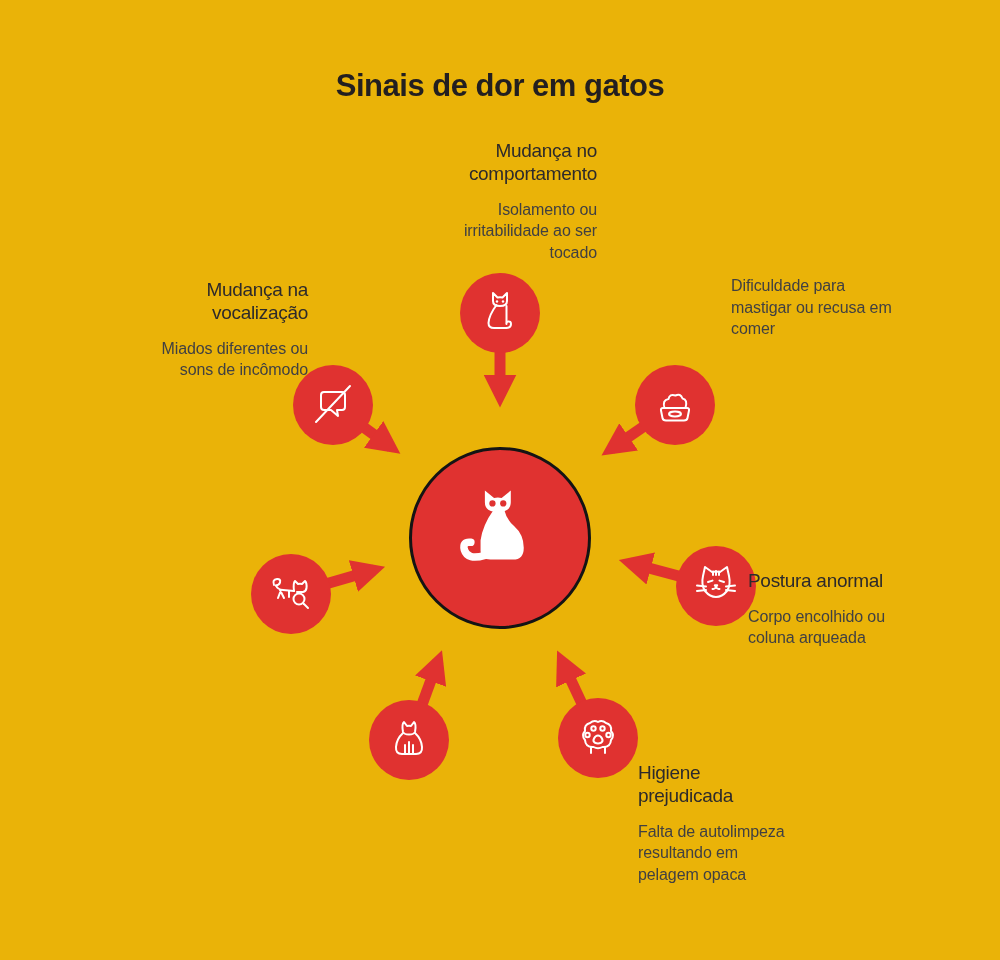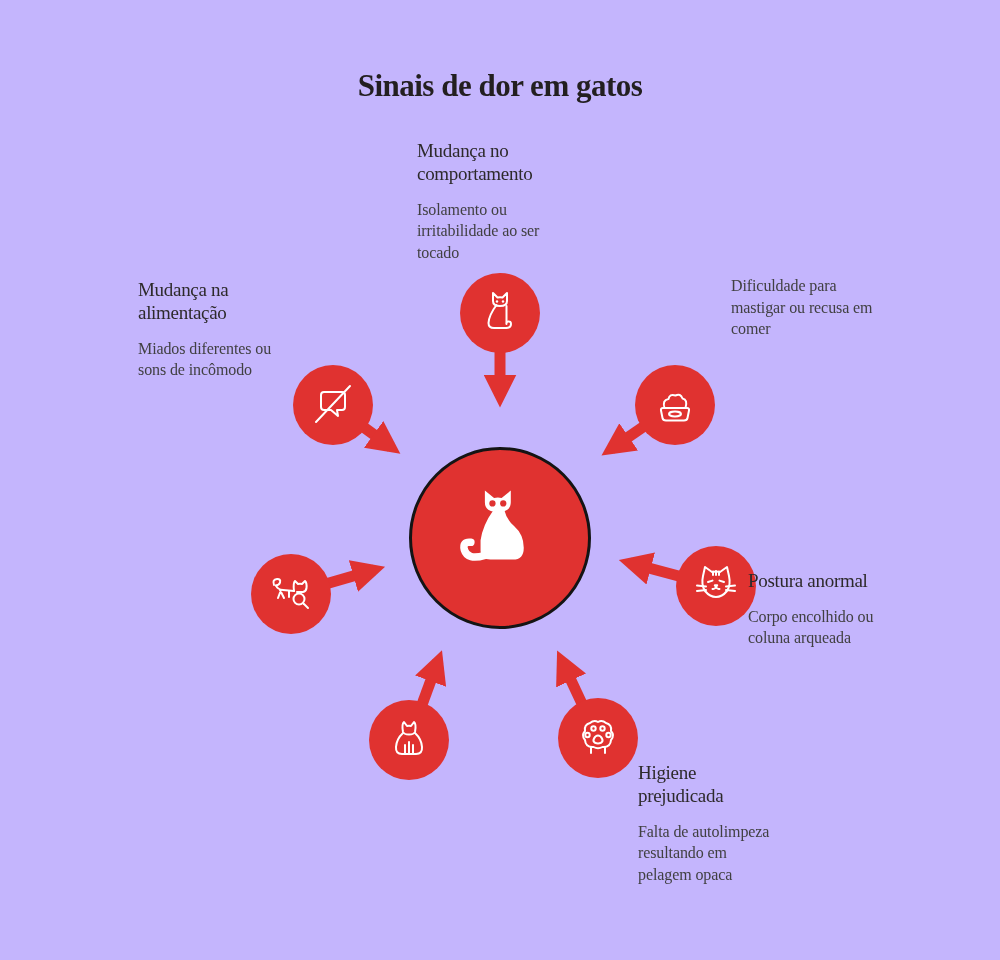"Sinais de dor em gatos" .canvas { background: #c4b5fd -> #eab308; font-family: Liberation Serif, serif -> Liberation Sans, sans-serif }
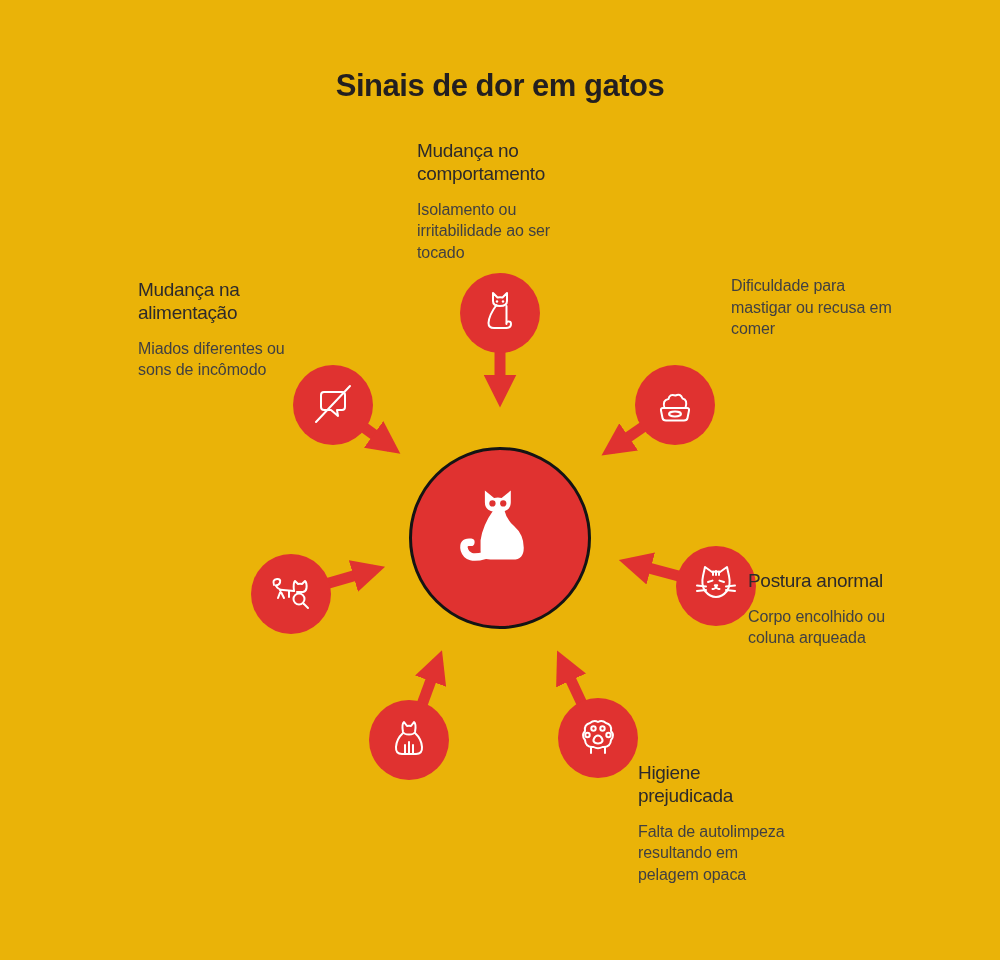"Mudança no" .align-c { text-align: left -> right }
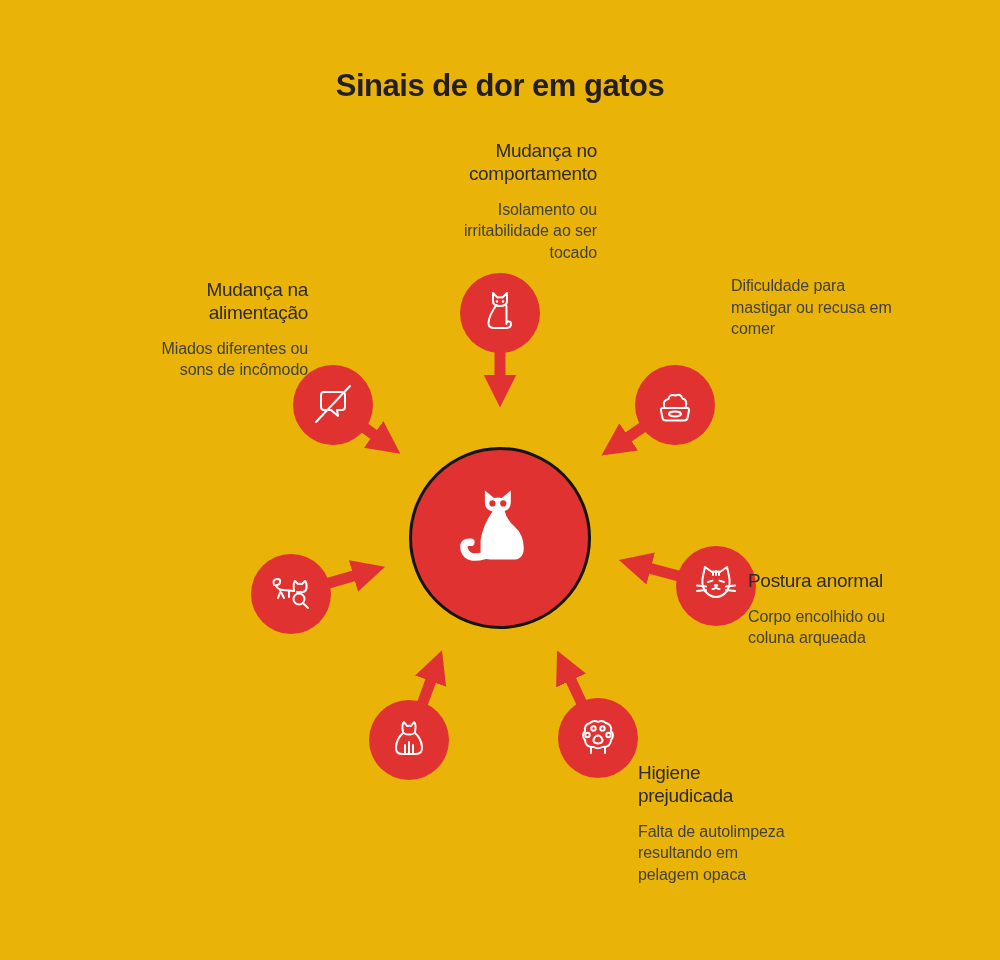"Mudança na" div.sign-title { text: alimentação -> vocalização }
